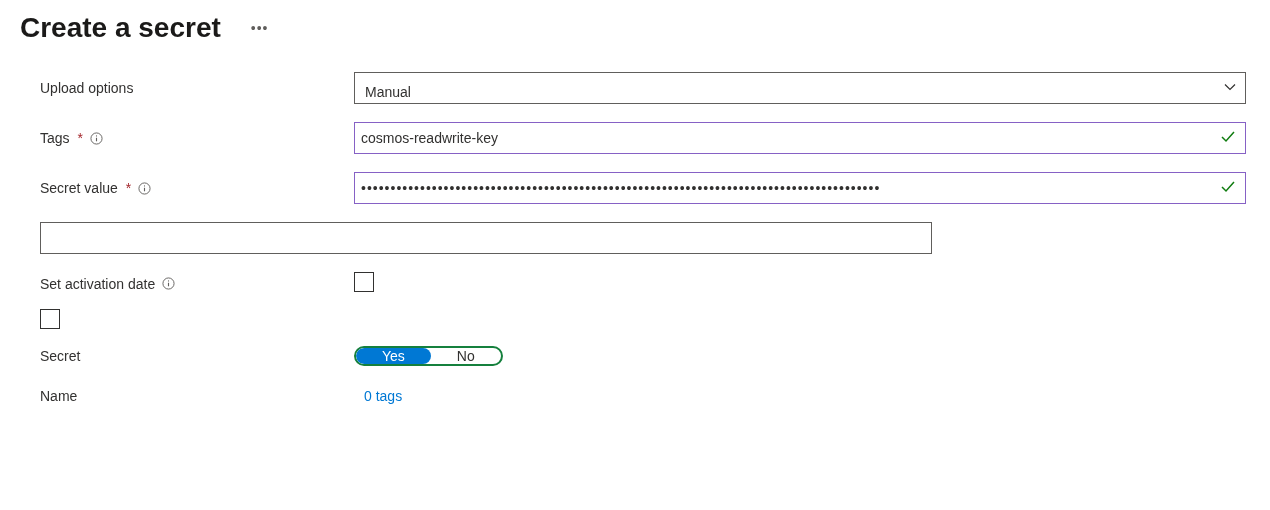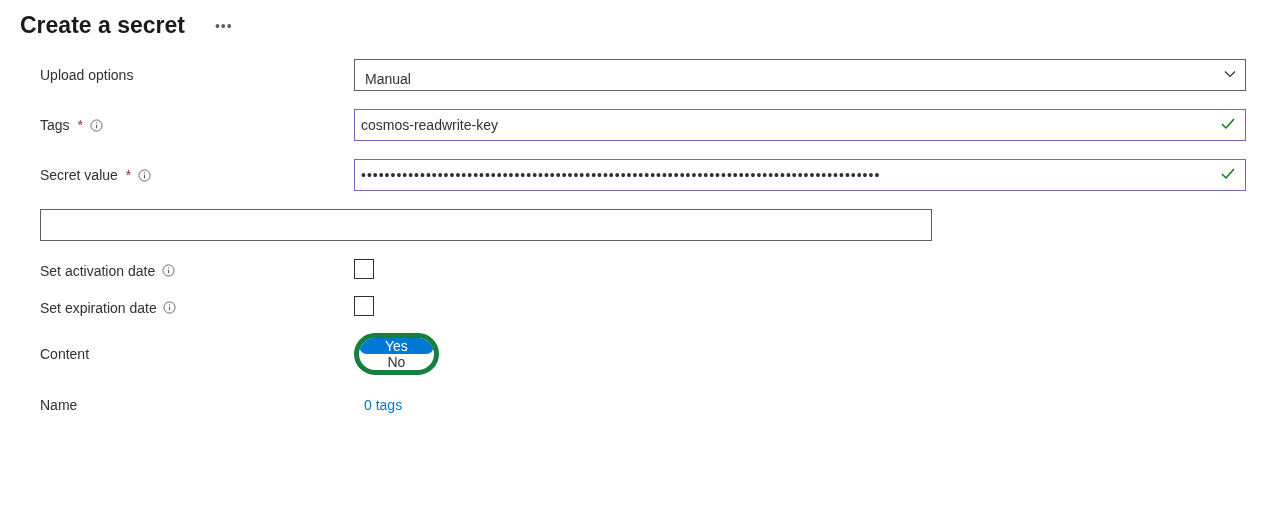"Create a secret" .page-title { font-size: 23px -> 28px }
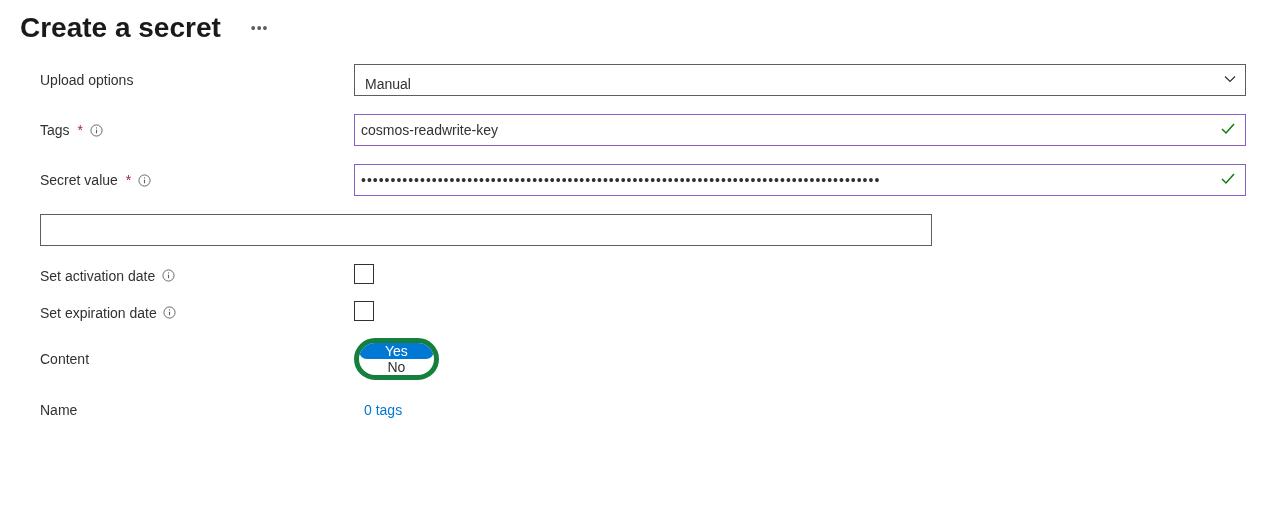"Upload options" .form-row { margin-top: none -> 8px }
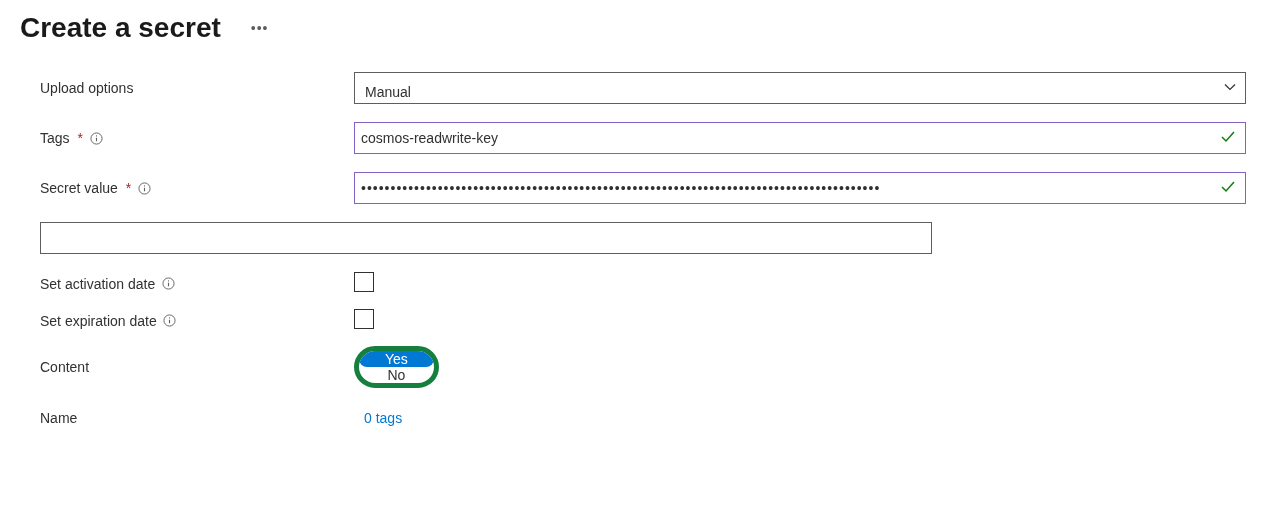"Set expiration date" div.label-cell { html: <div> <span>Set expiration date</span> <span> <svg> <circle></circle> <circle></circle> <path></path> </svg> </span> </div> -> none }
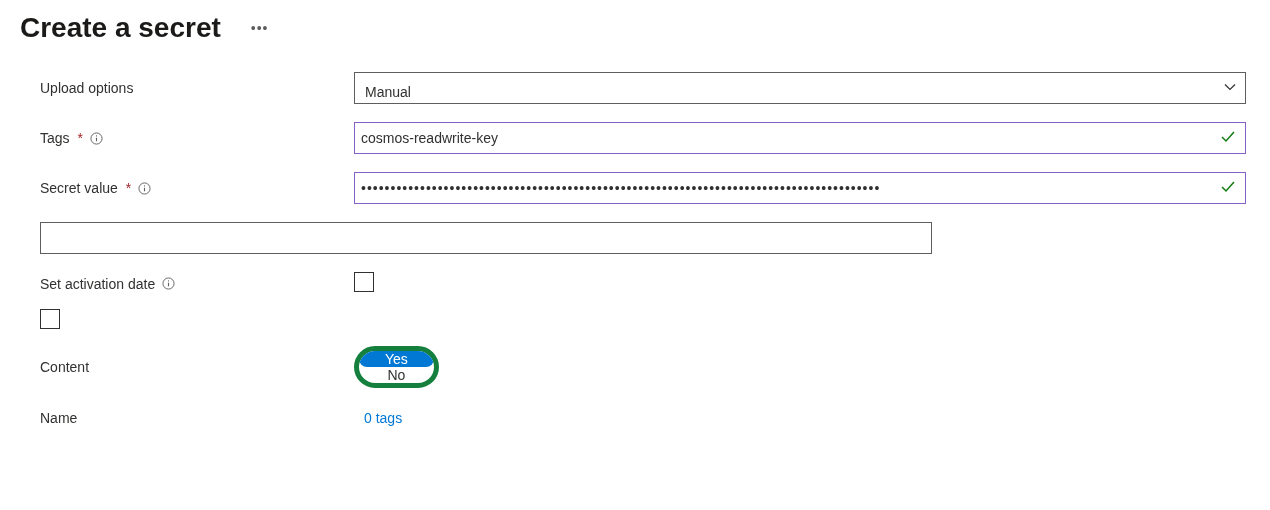"Content" span { text: Content -> Secret }
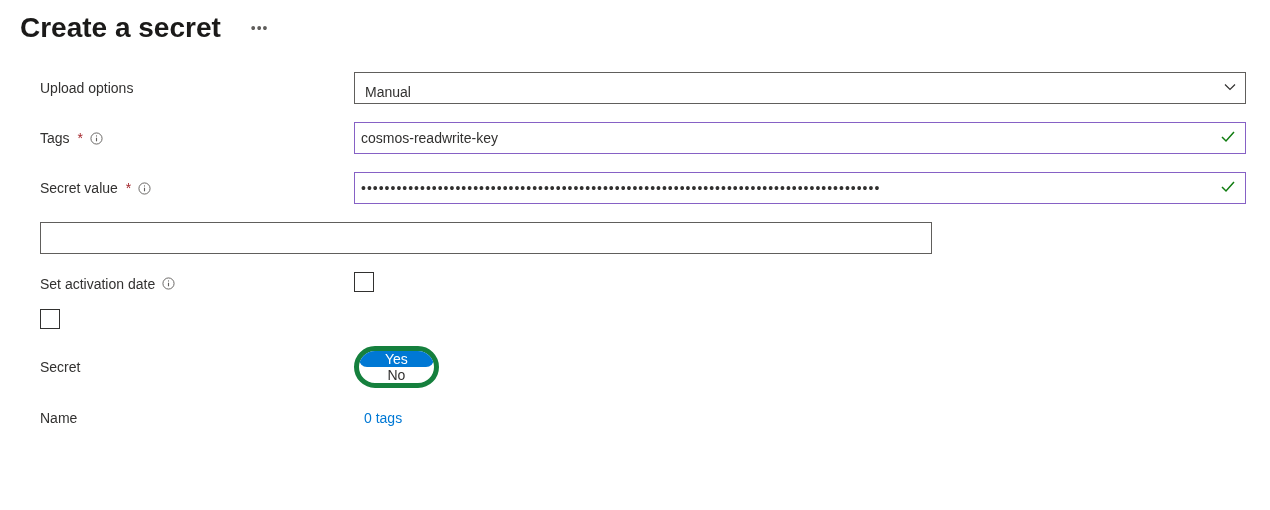"Yes" .toggle-group { border: 5px solid #15803d -> 2px solid #15803d; flex-direction: column -> none; height: 42px -> 20px }
